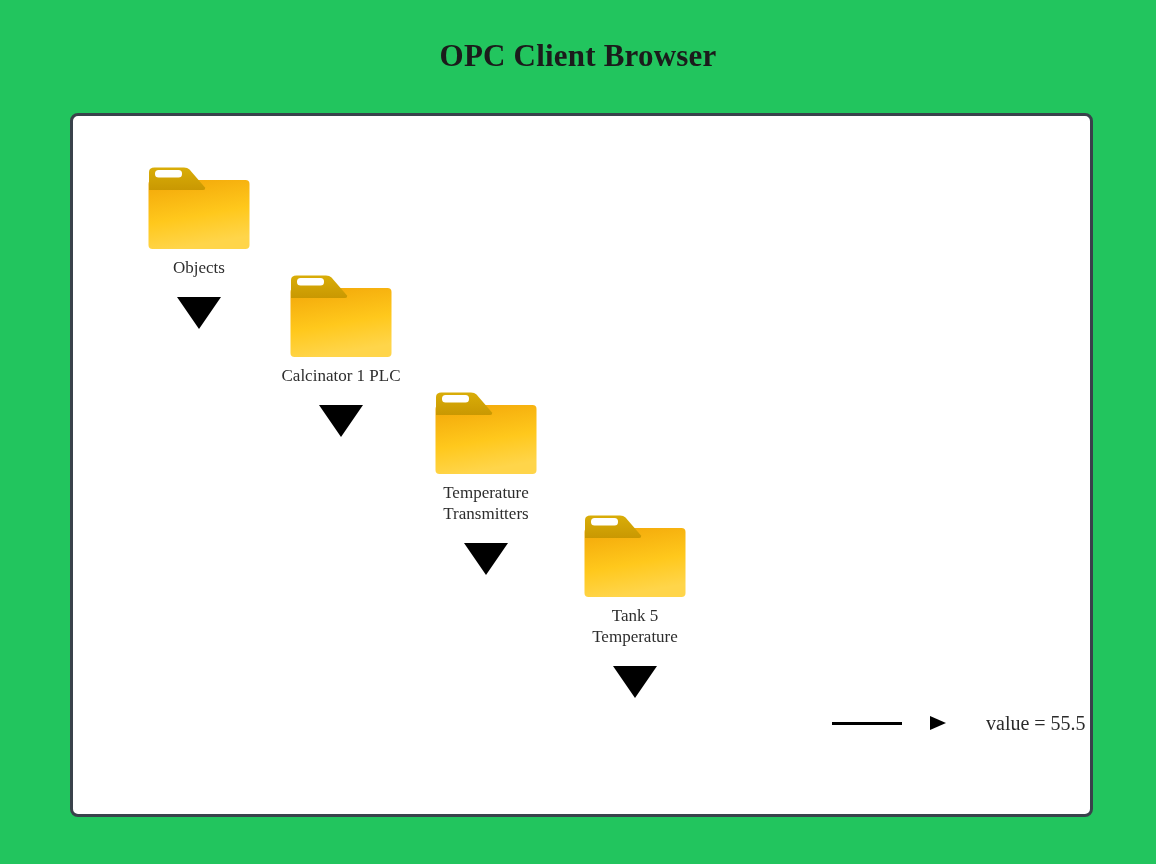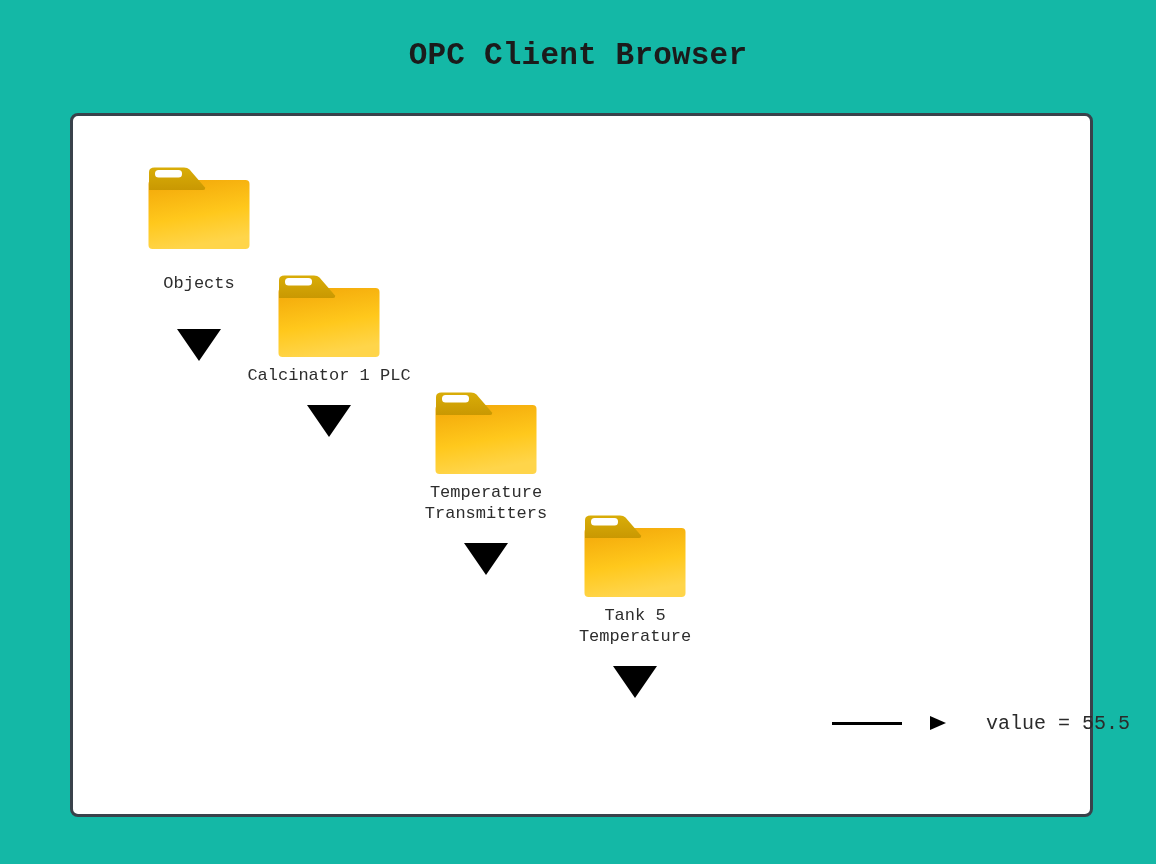"OPC Client Browser" .page { background: #14b8a6 -> #22c55e; font-family: Liberation Mono, monospace -> Liberation Serif, serif }
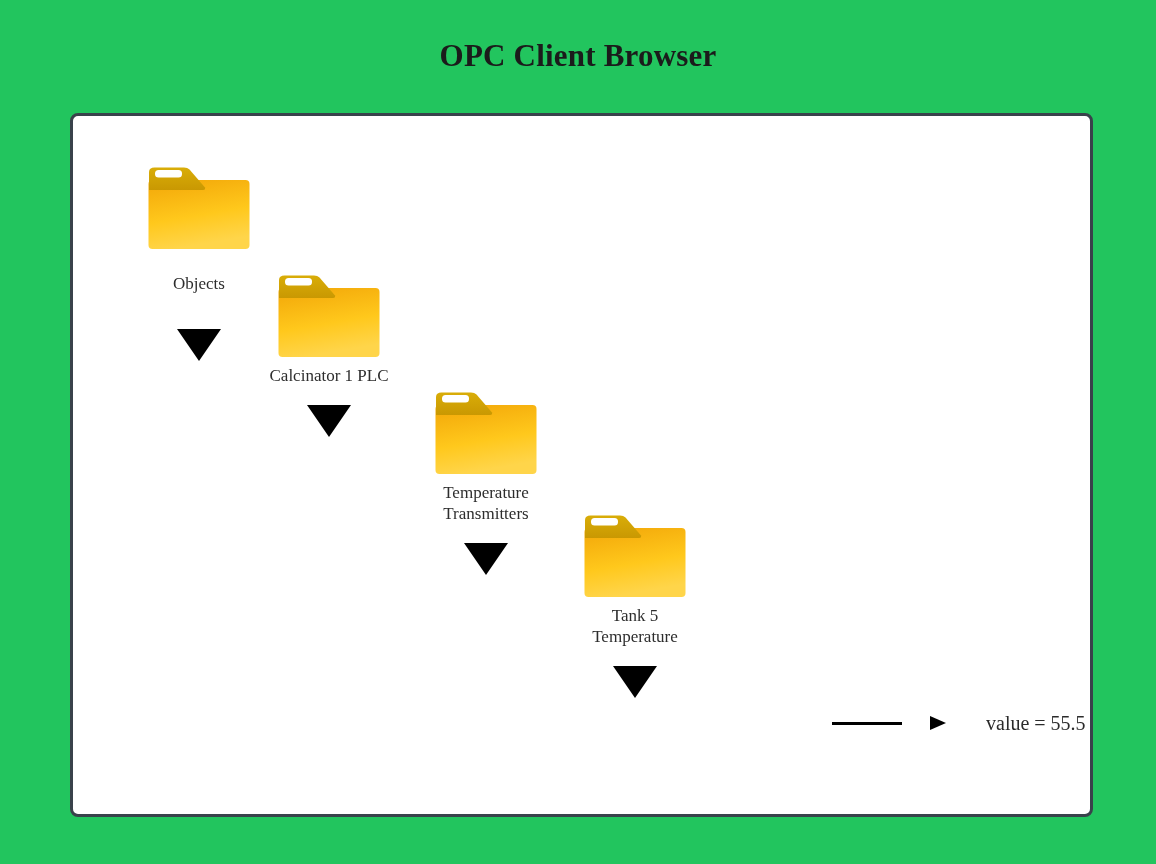"Objects" .node-1 { gap: 16px -> none }
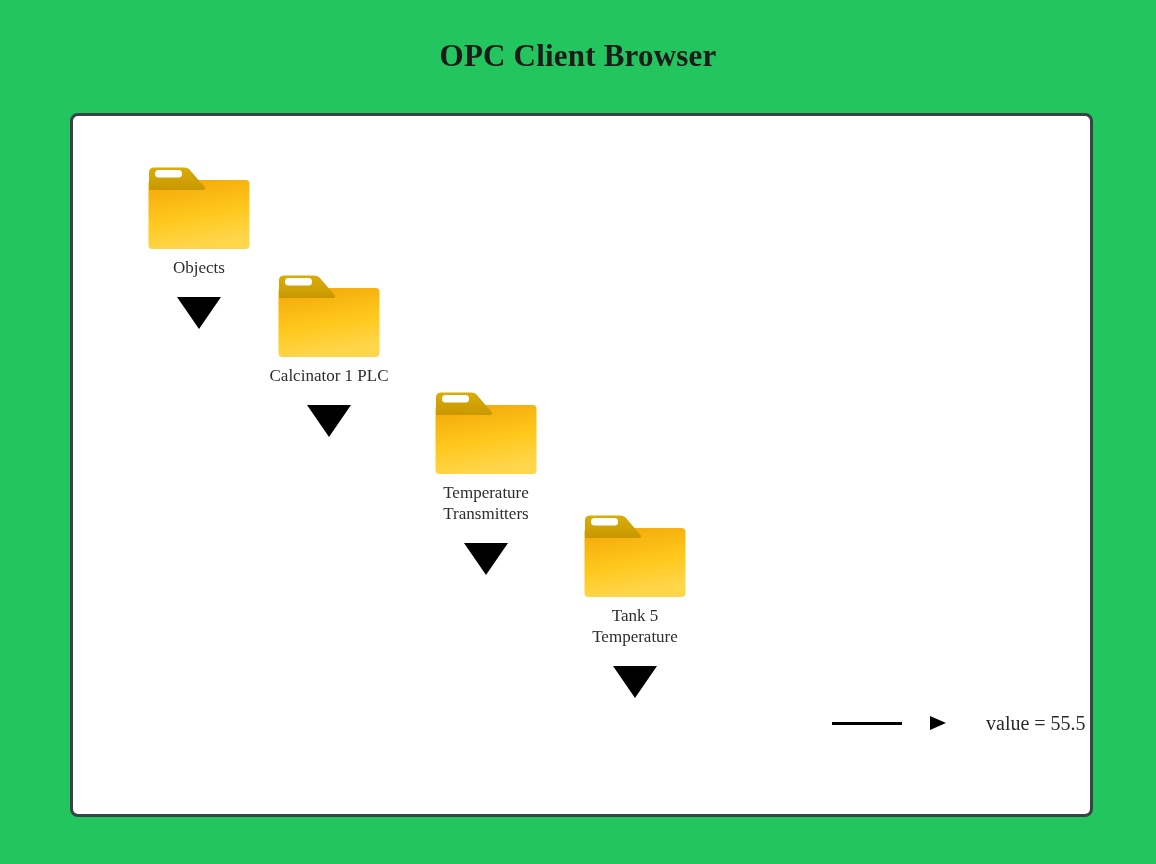"Calcinator 1 PLC" .node-2 { left: 244px -> 256px }
